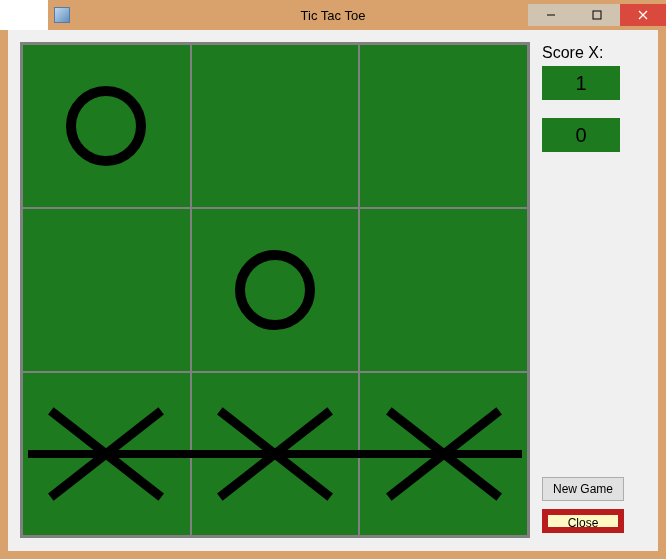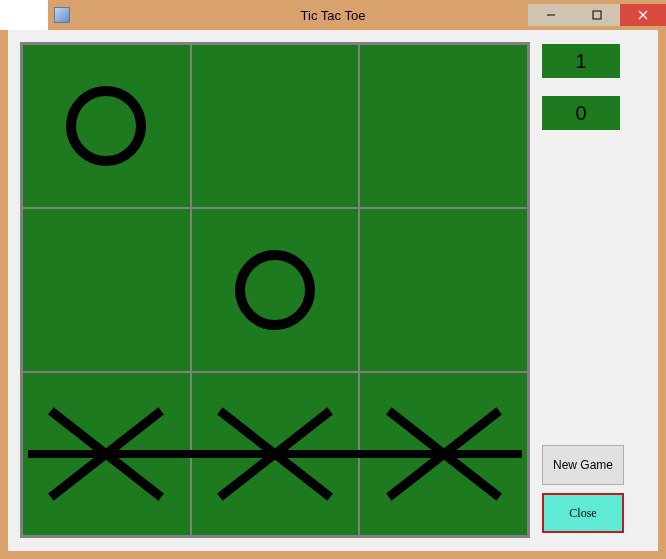"Score X:" div.score-label { html: none -> <div>Score X:</div> }
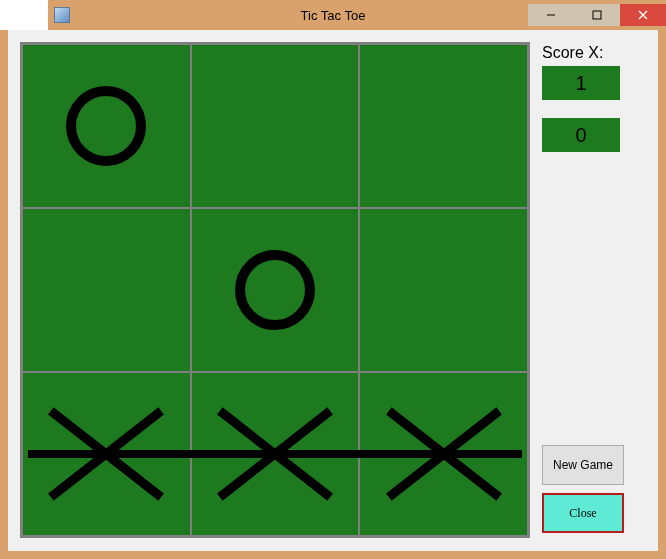"New Game" .side button { height: 40px -> 24px }
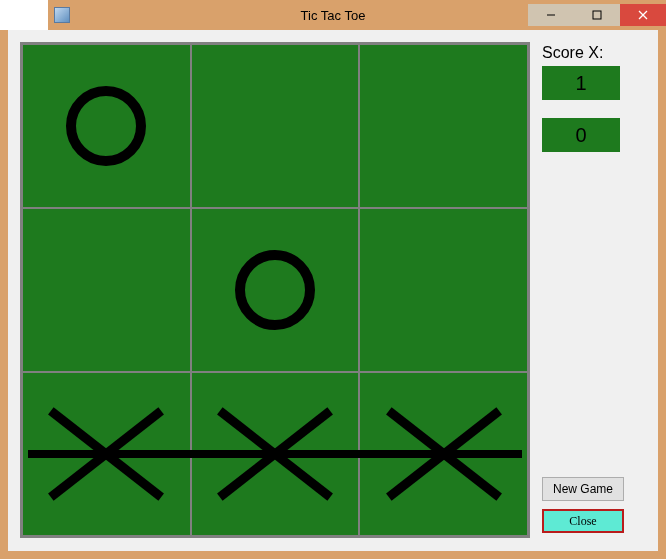"Close" .side button.focused { background: #5eead4 -> #fef9c3; border: 2px solid #b91c1c -> 6px solid #b91c1c; font-family: Liberation Serif, serif -> none }
